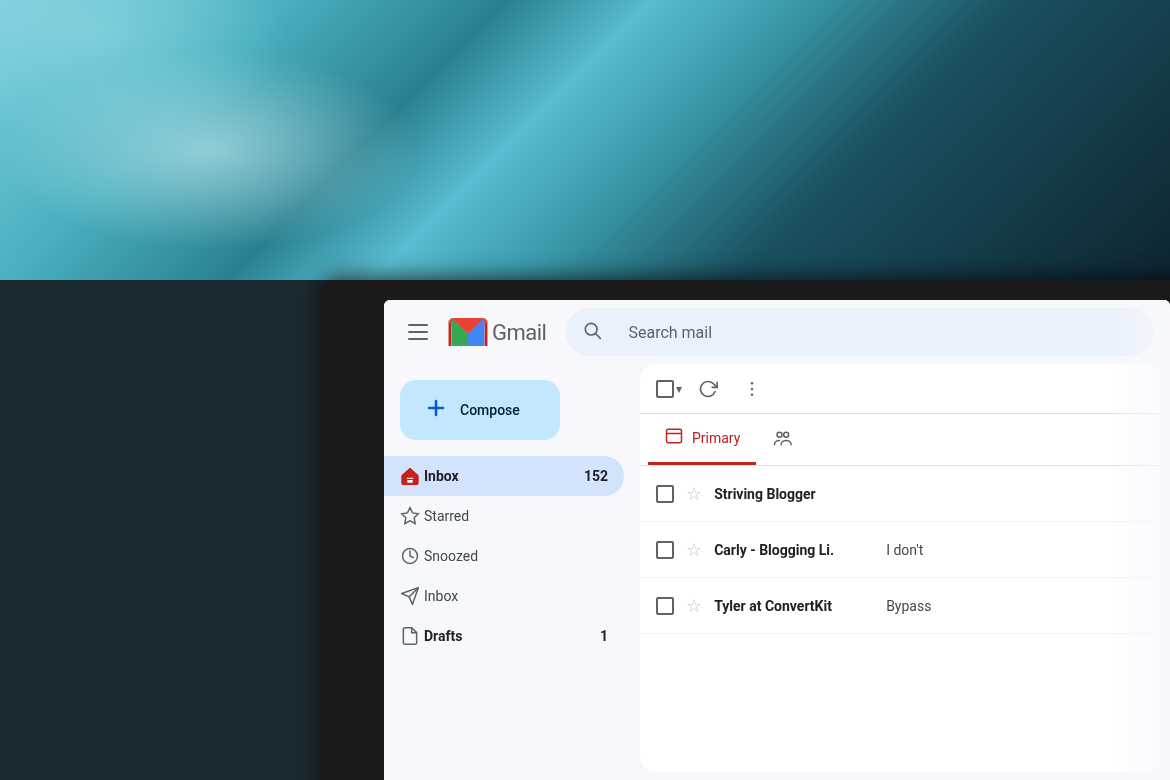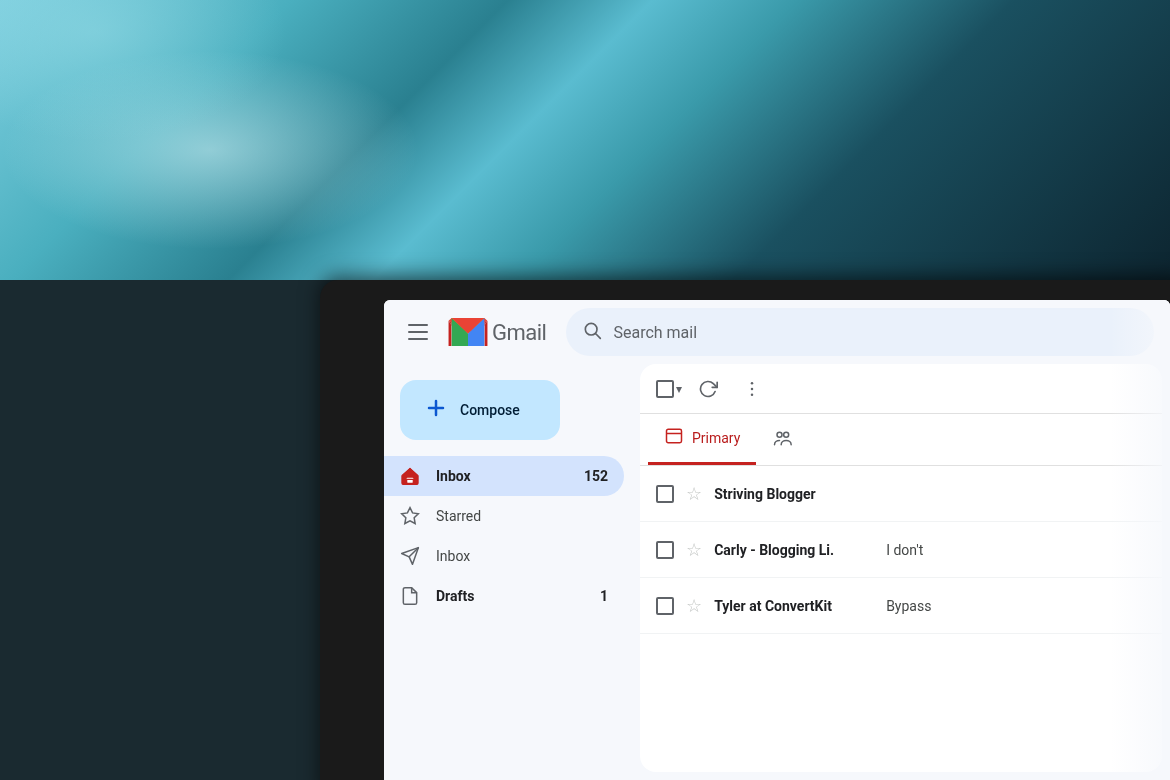"Search mail" .search-bar { gap: 11px -> 26px }
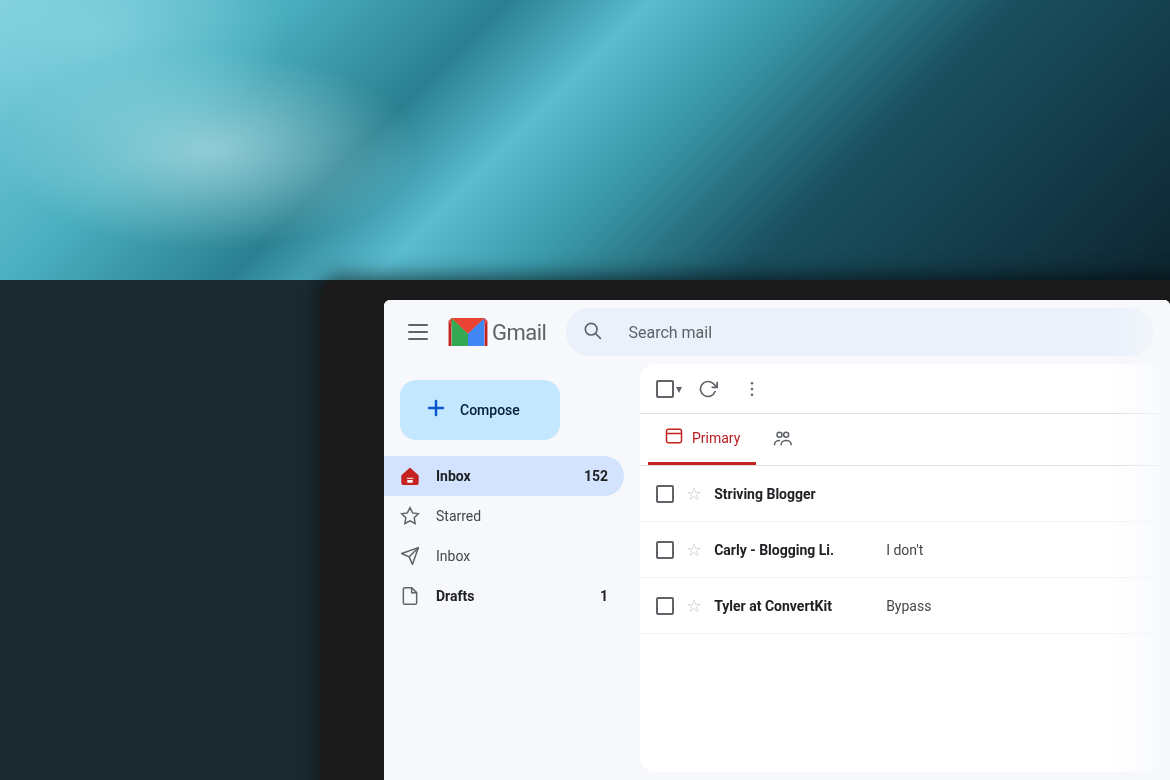"Inbox" .nav-item { gap: 16px -> 4px }
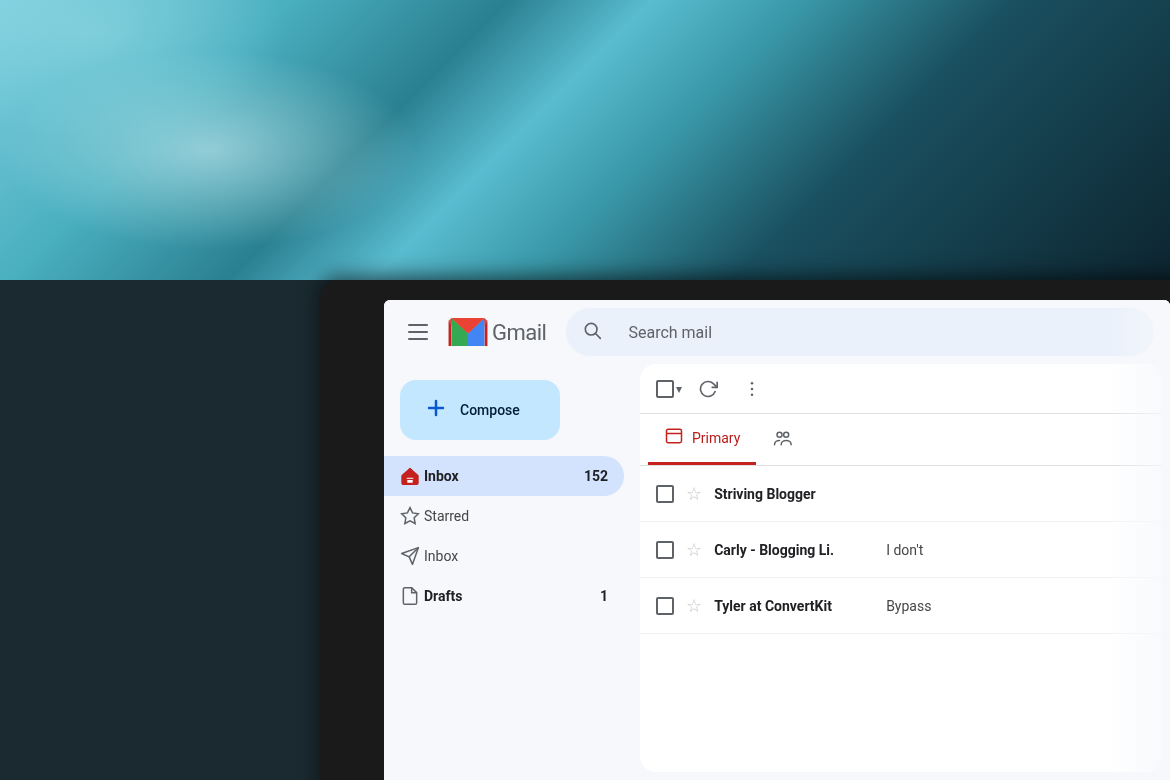"Snoozed" div.nav-item { html: none -> <div> <span> <svg> <circle></circle> <polyline></polyline> </svg> </span> <span>Snoozed</span> </div> }
